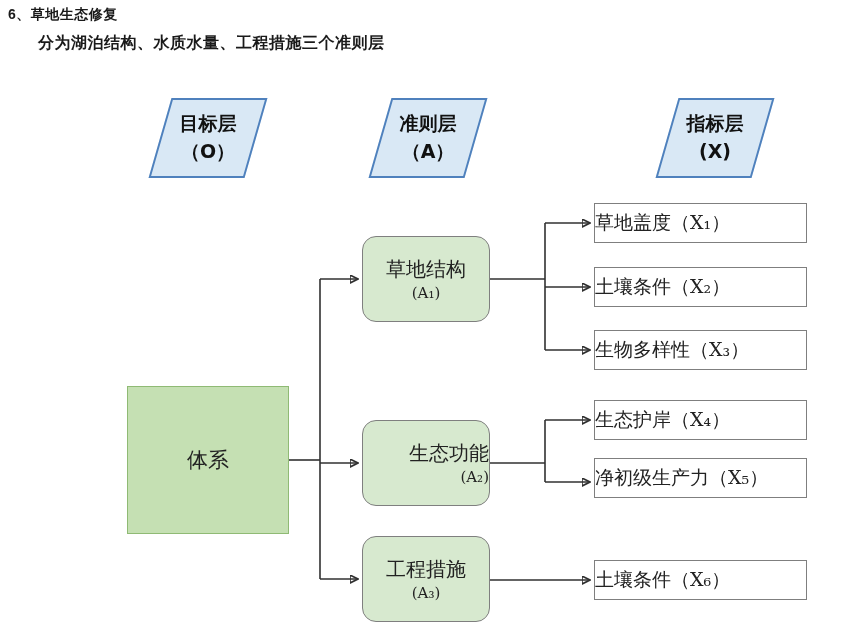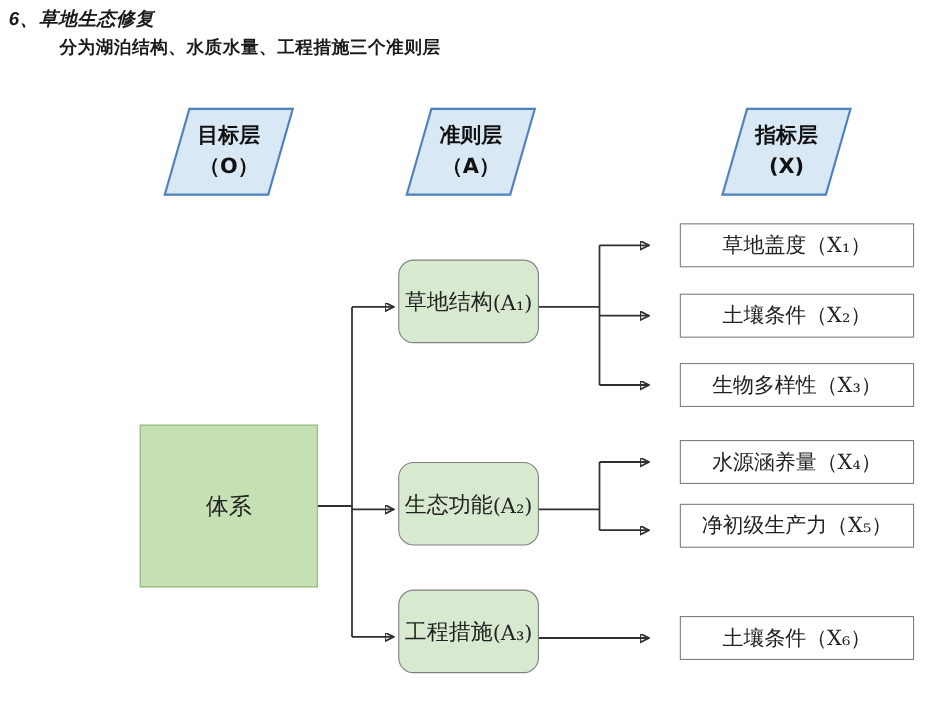"6、草地生态修复" .title { font-size: 17px -> 14px; font-style: italic -> none }
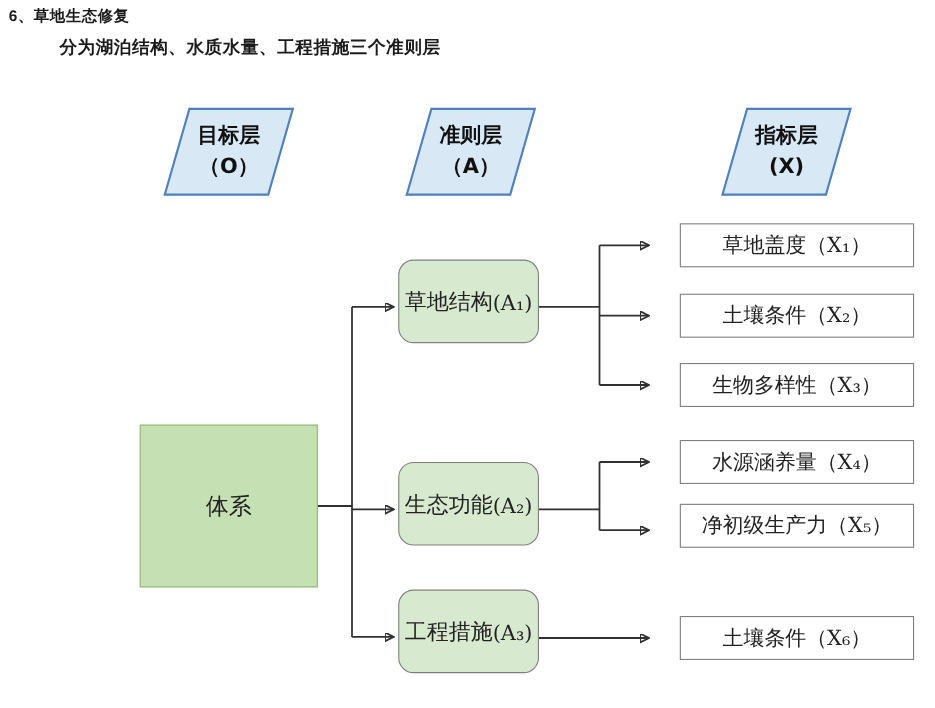"分为湖泊结构、水质水量、工程措施三个准则层" .subtitle { left: 54px -> 38px }
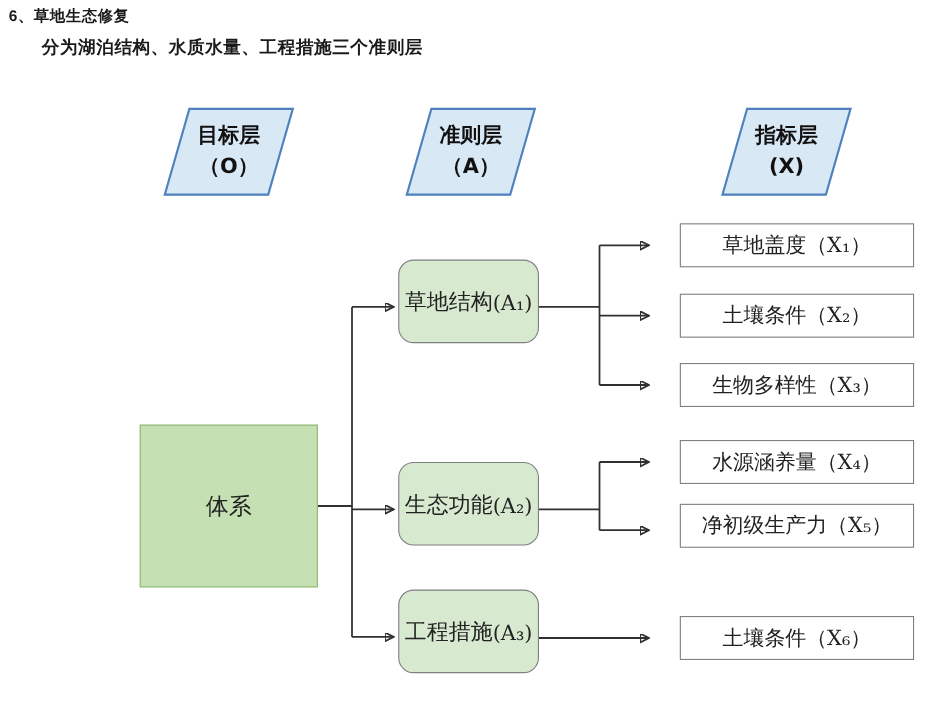"草地盖度（X₁）" .ind { justify-content: center -> flex-start; margin-left: 24px -> none }
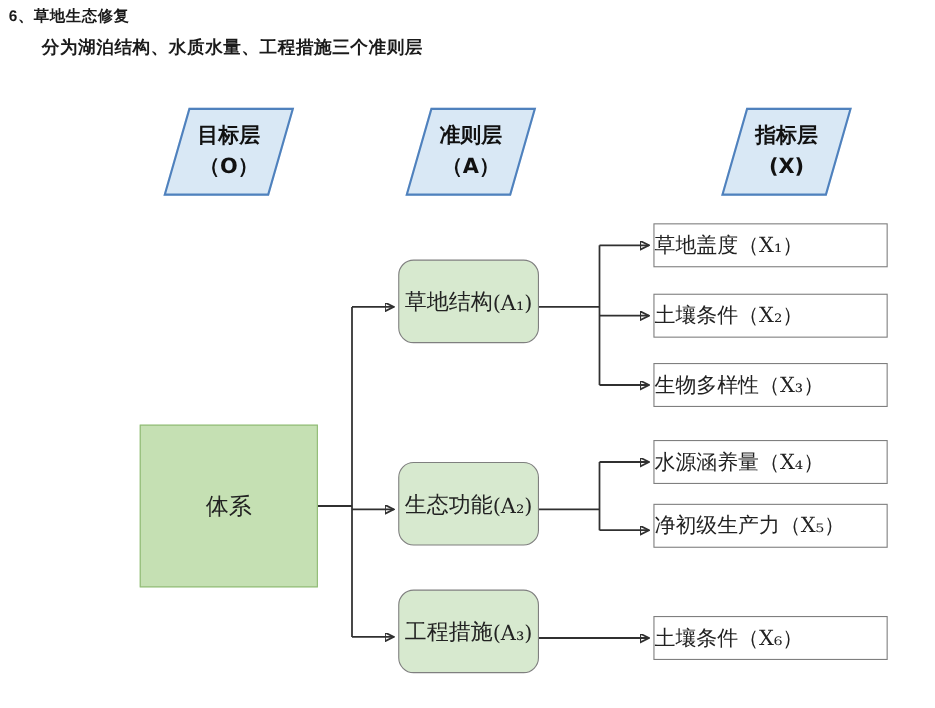"草地结构" .crit { flex-direction: row -> column; height: 76px -> 86px }
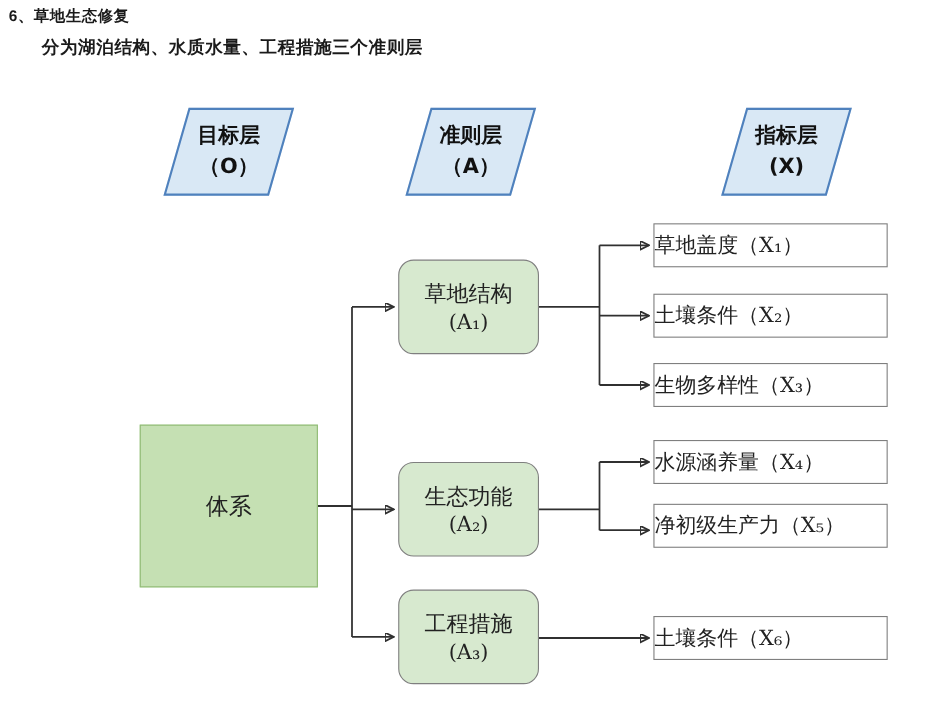"(A₁)" .crit .code { font-size: 19px -> 15px }
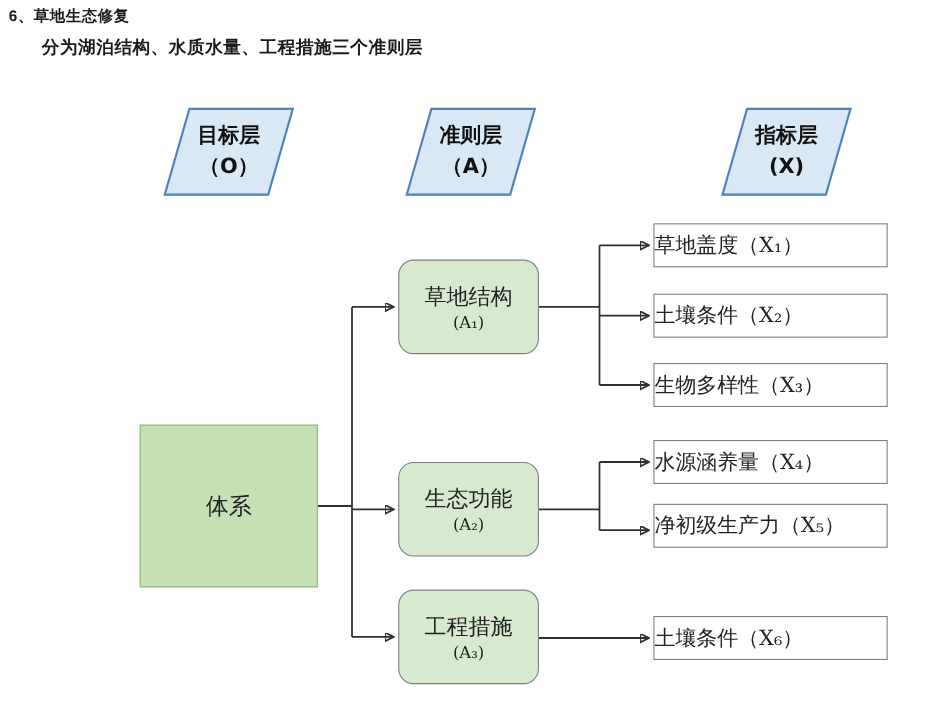"水源涵养量（X₄）" span { text: 水源涵养量 -> 生态护岸 }
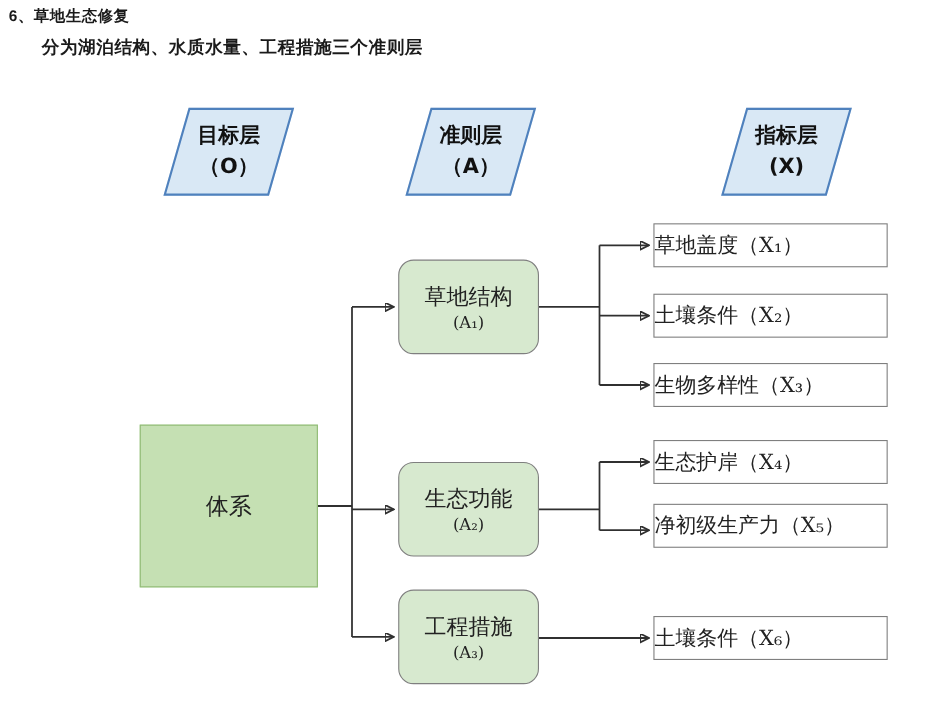"生态功能" .crit2 { align-items: none -> flex-end }
